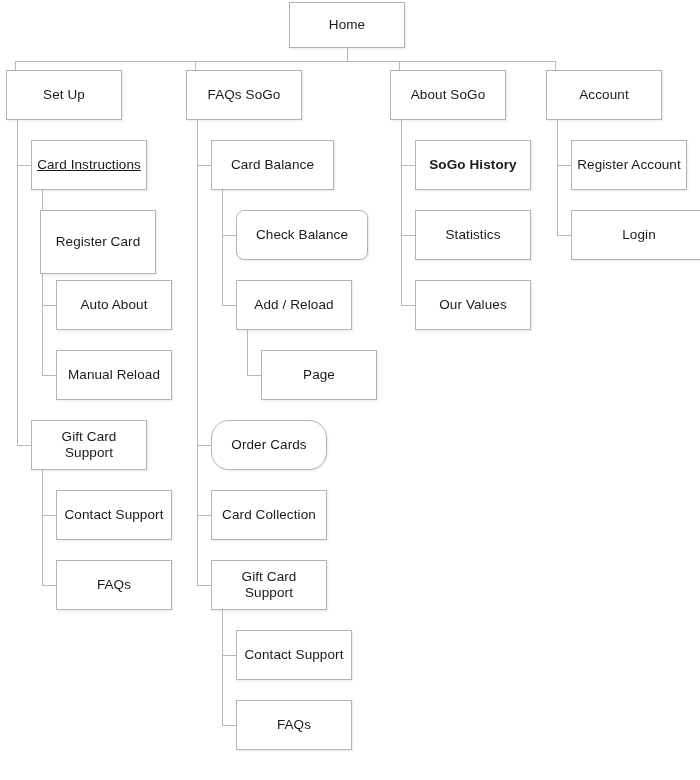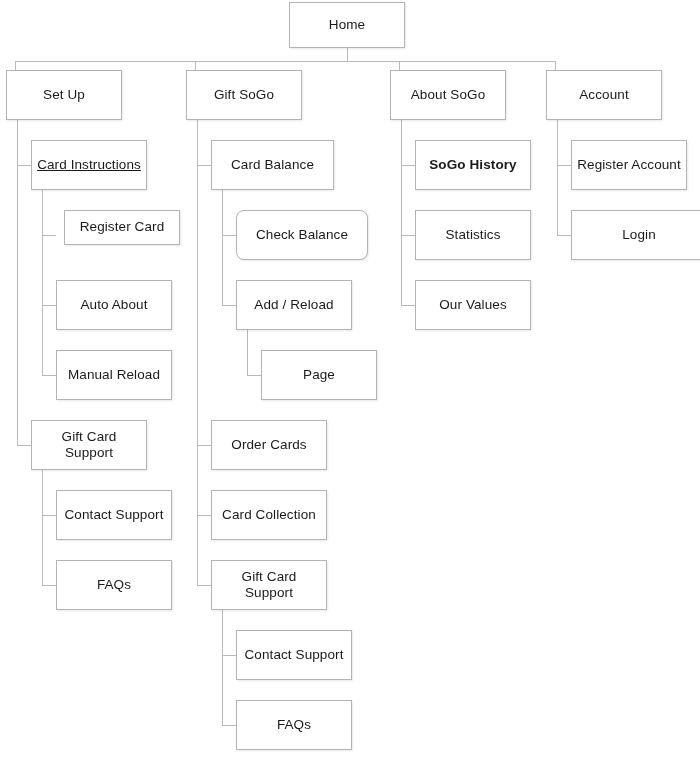"Gift SoGo" div.node { text: Gift -> FAQs }
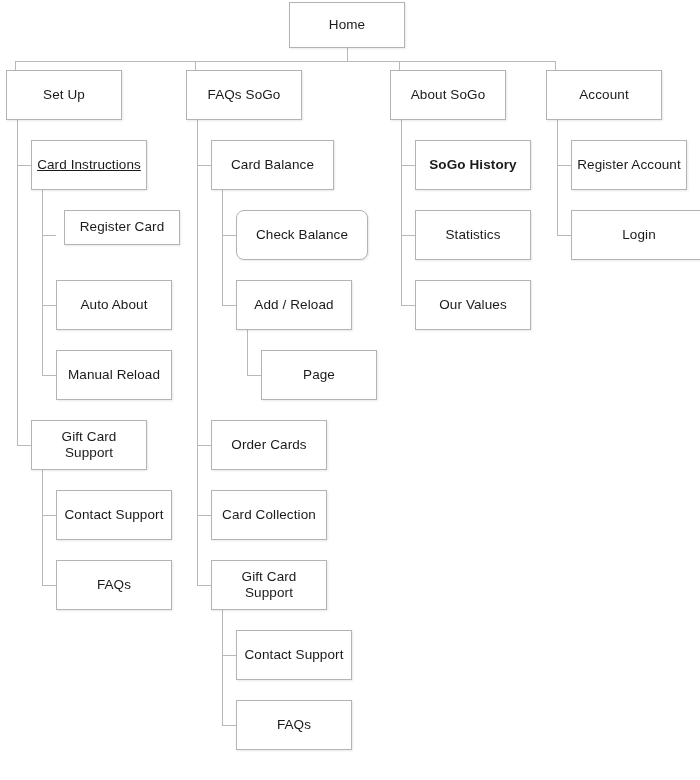"Register Card" div.node { height: 35px -> 64px; left: 64px -> 40px }
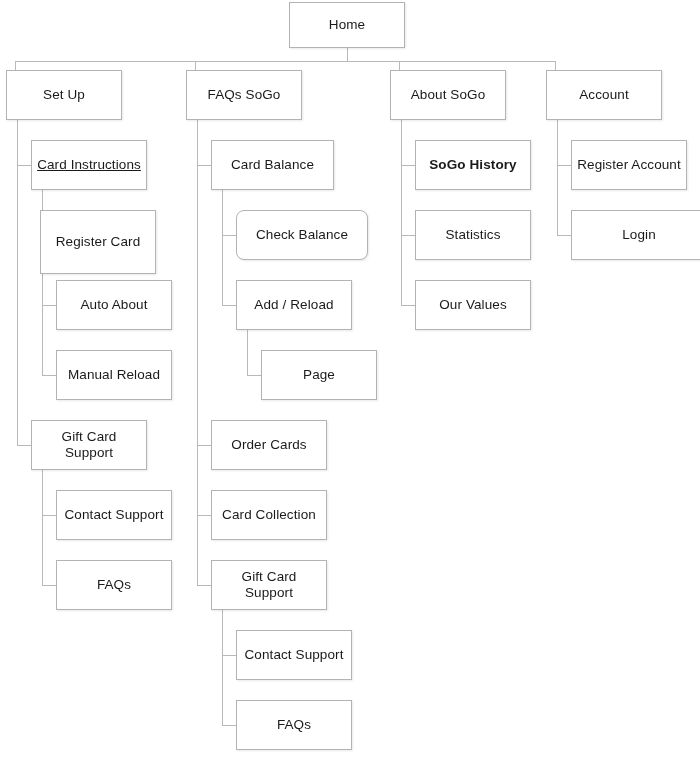"Order Cards" div.node { border-radius: none -> 18px }
